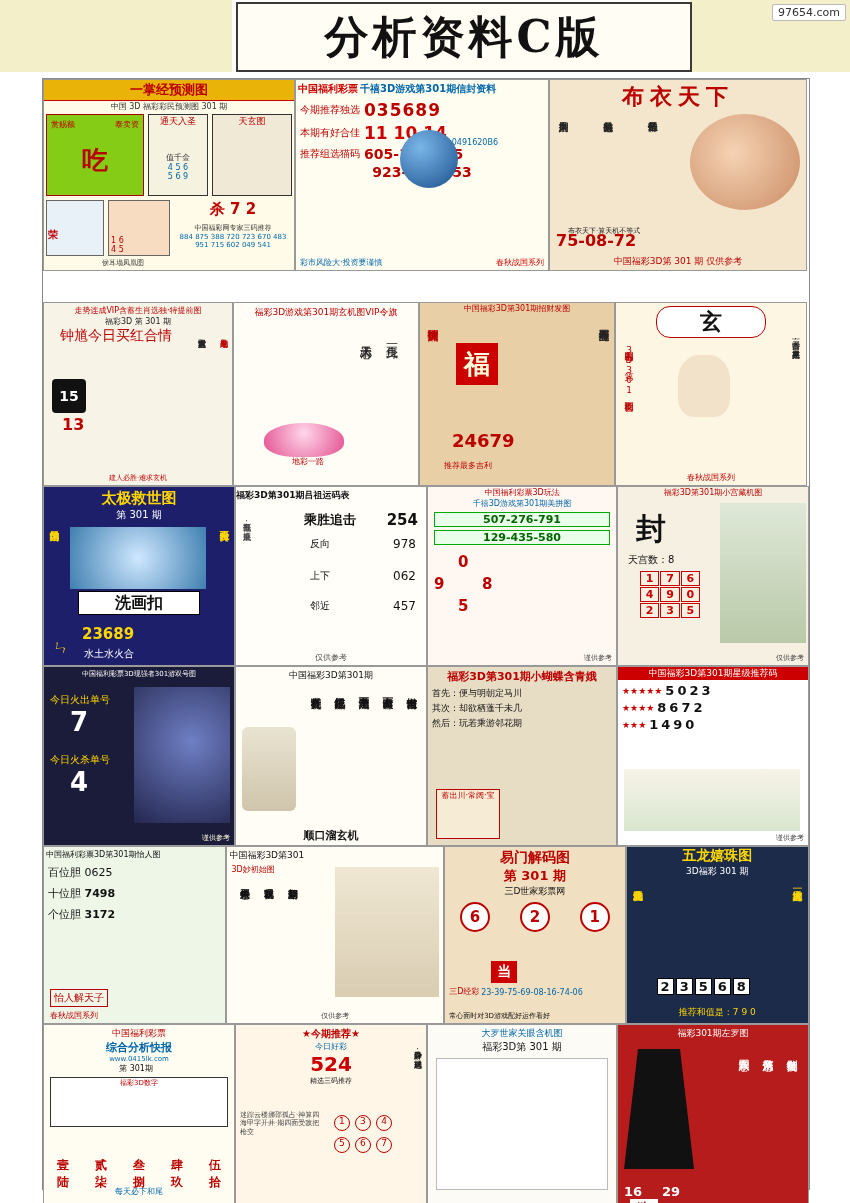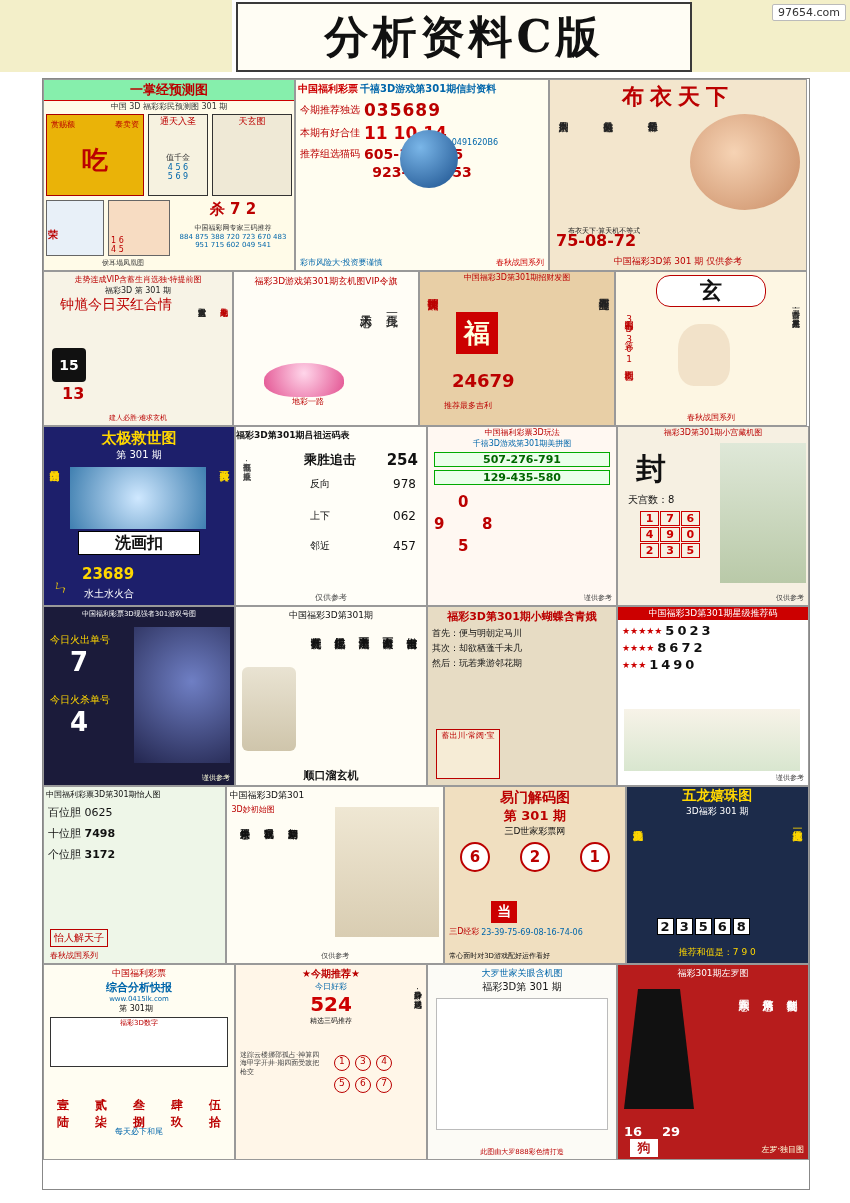"一掌经预测图" div { background: #86efac -> #eab308 }
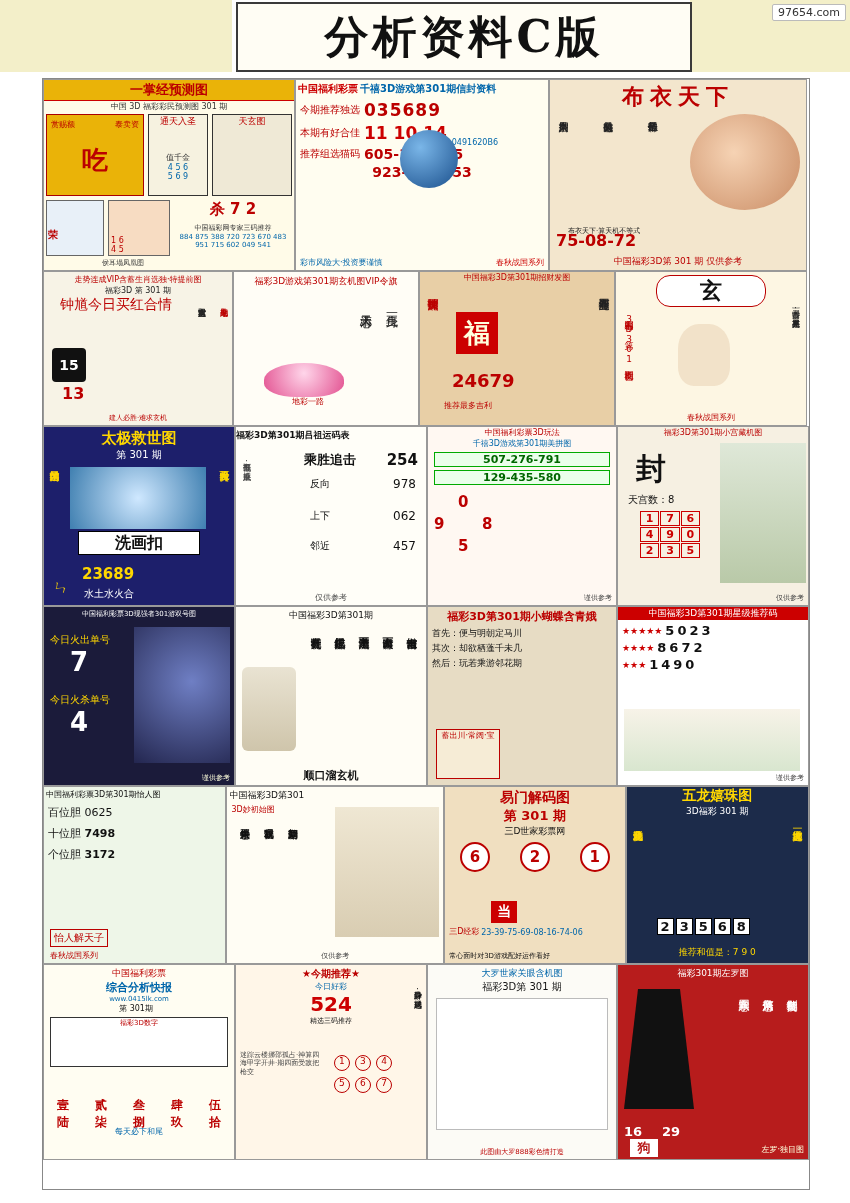"赏赐额" div { background: #eab308 -> #84cc16 }
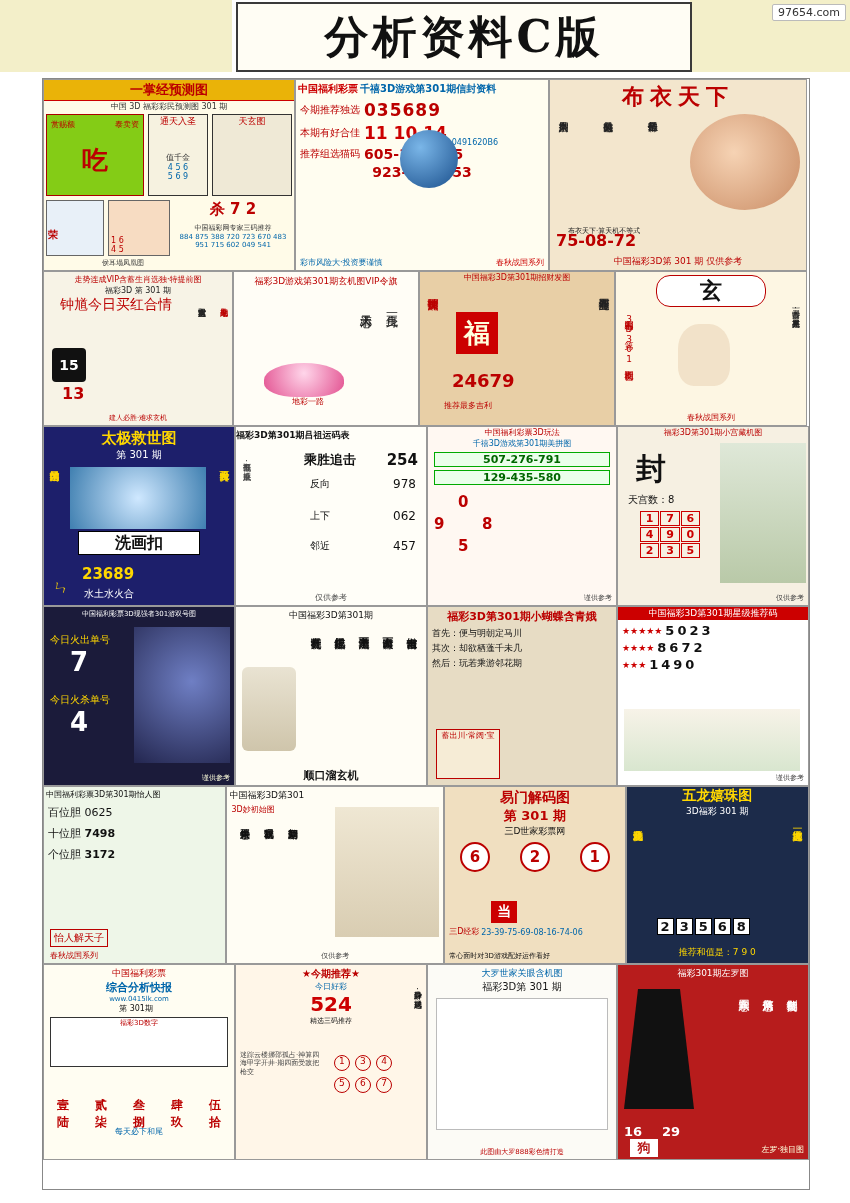"走势连成VIP含蓄生肖选独·特提前图" div.row { height: 155px -> 184px; margin-top: none -> 31px }
